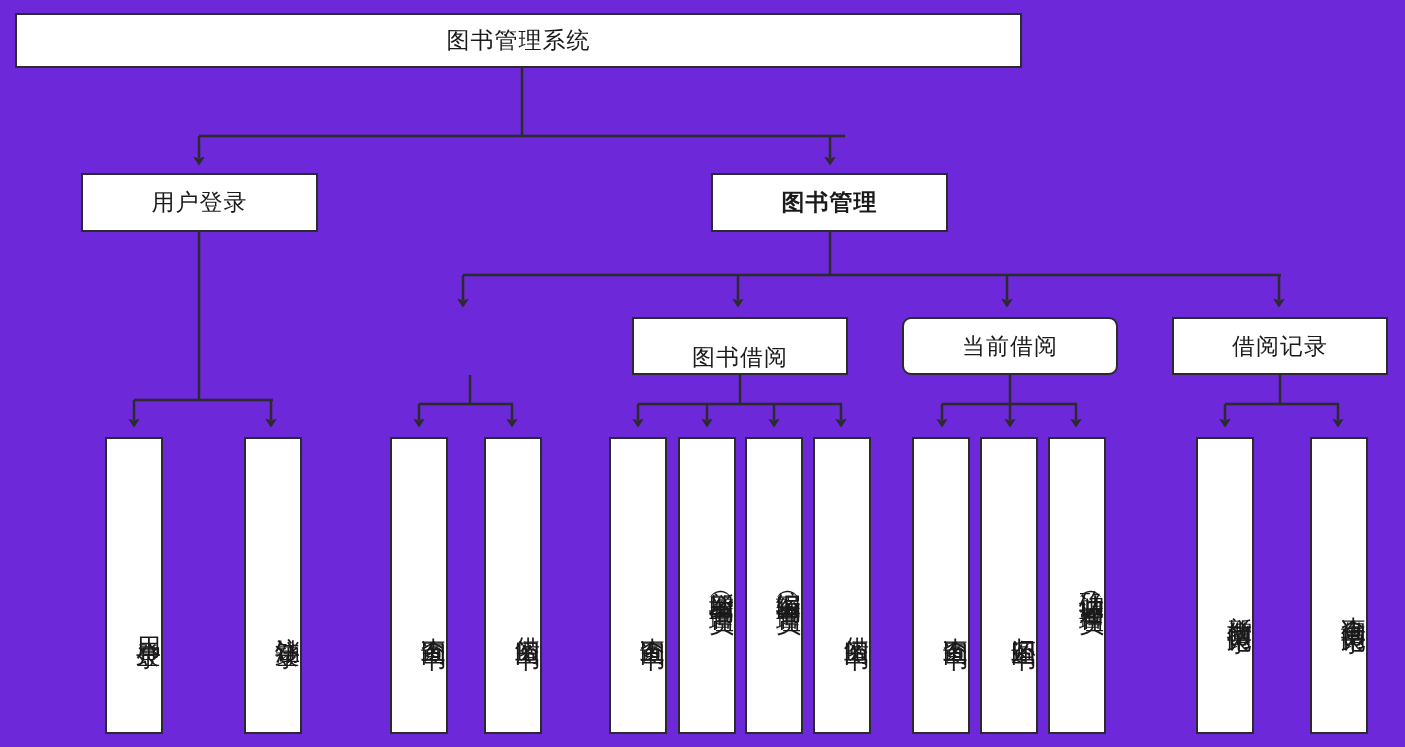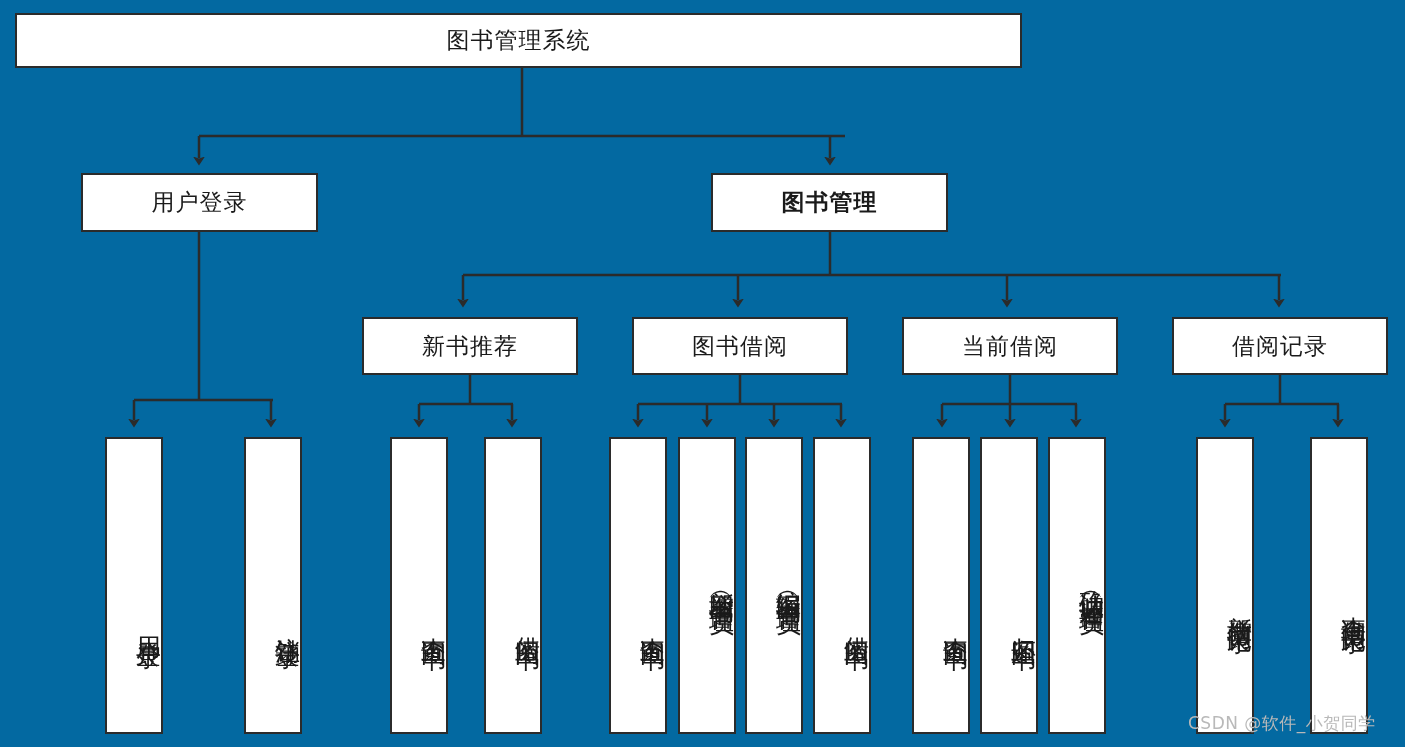"图书管理系统" #canvas { background: #0369a1 -> #6d28d9 }
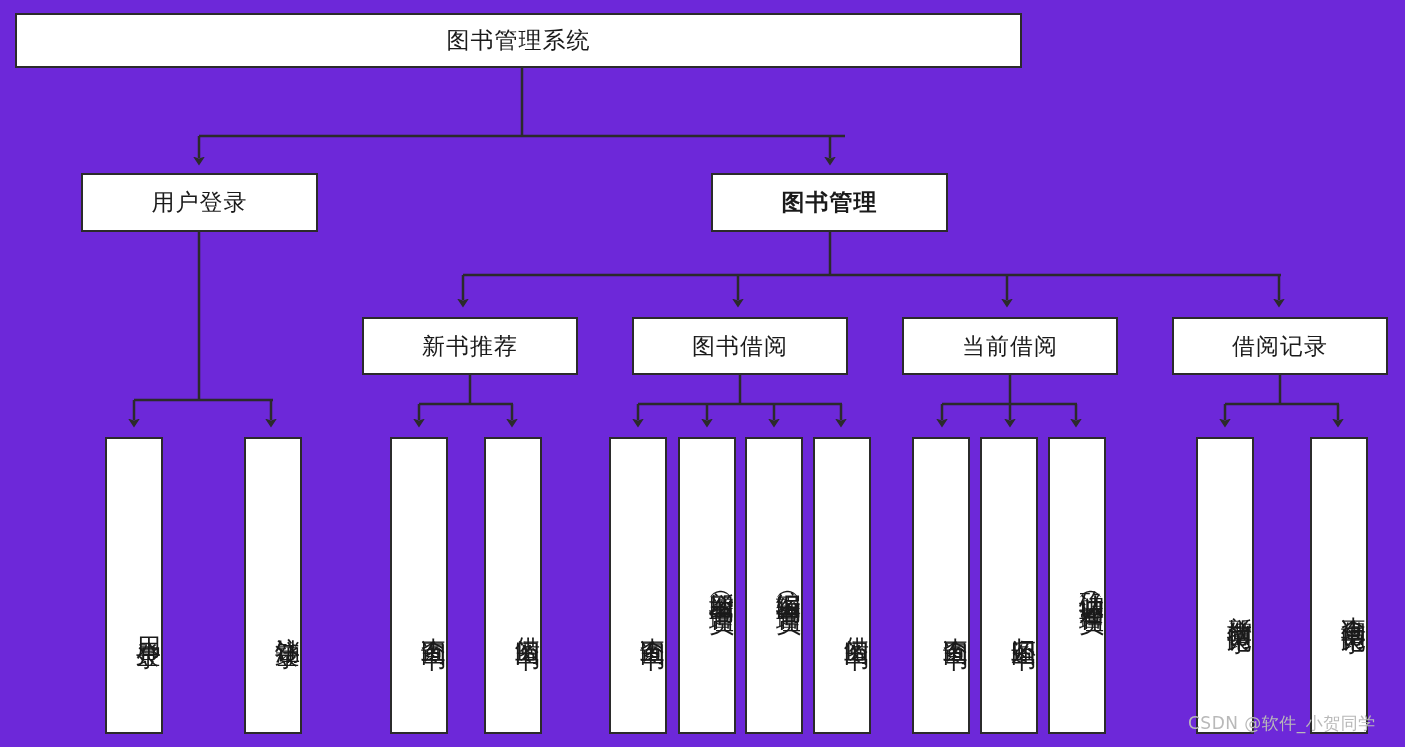"新书推荐" div.node { html: <div> <span>新书推荐</span> </div> -> none }
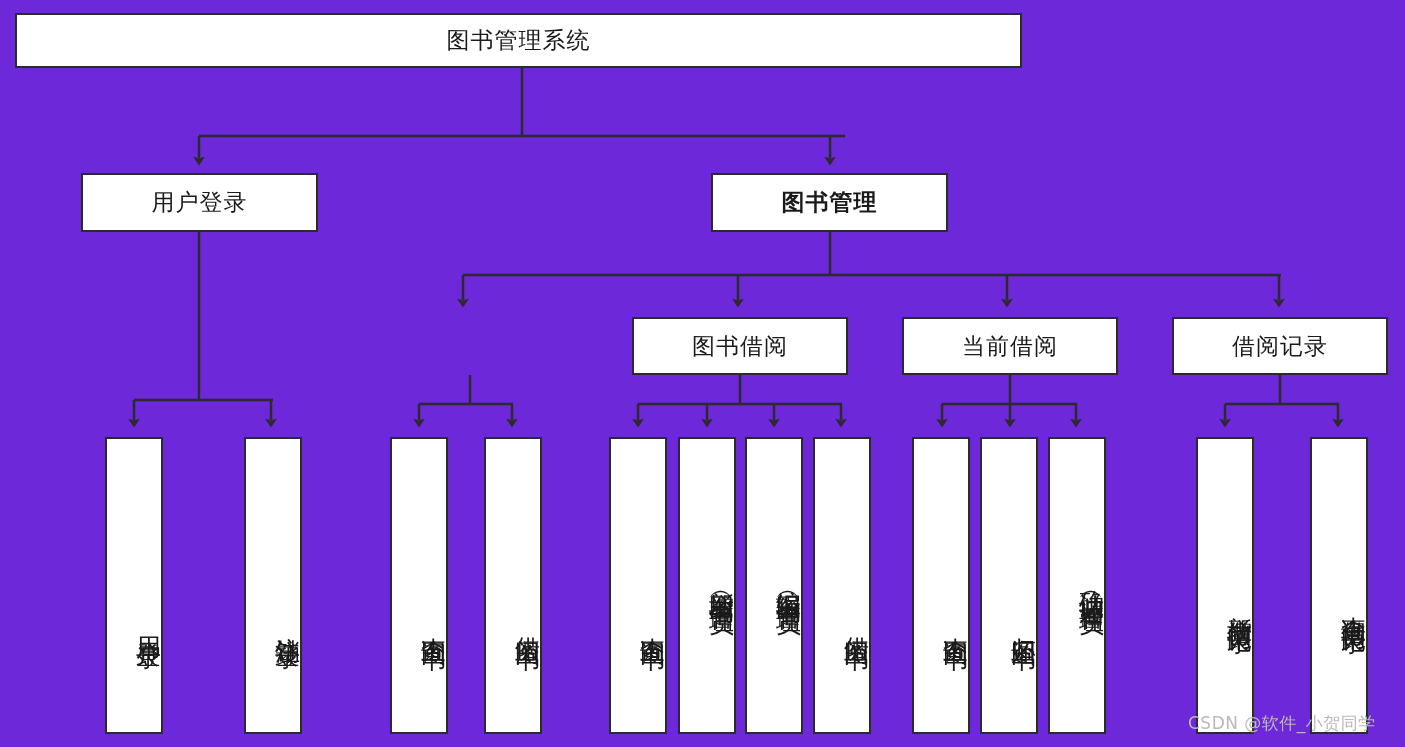"图书借阅" div.node { align-items: none -> flex-end }
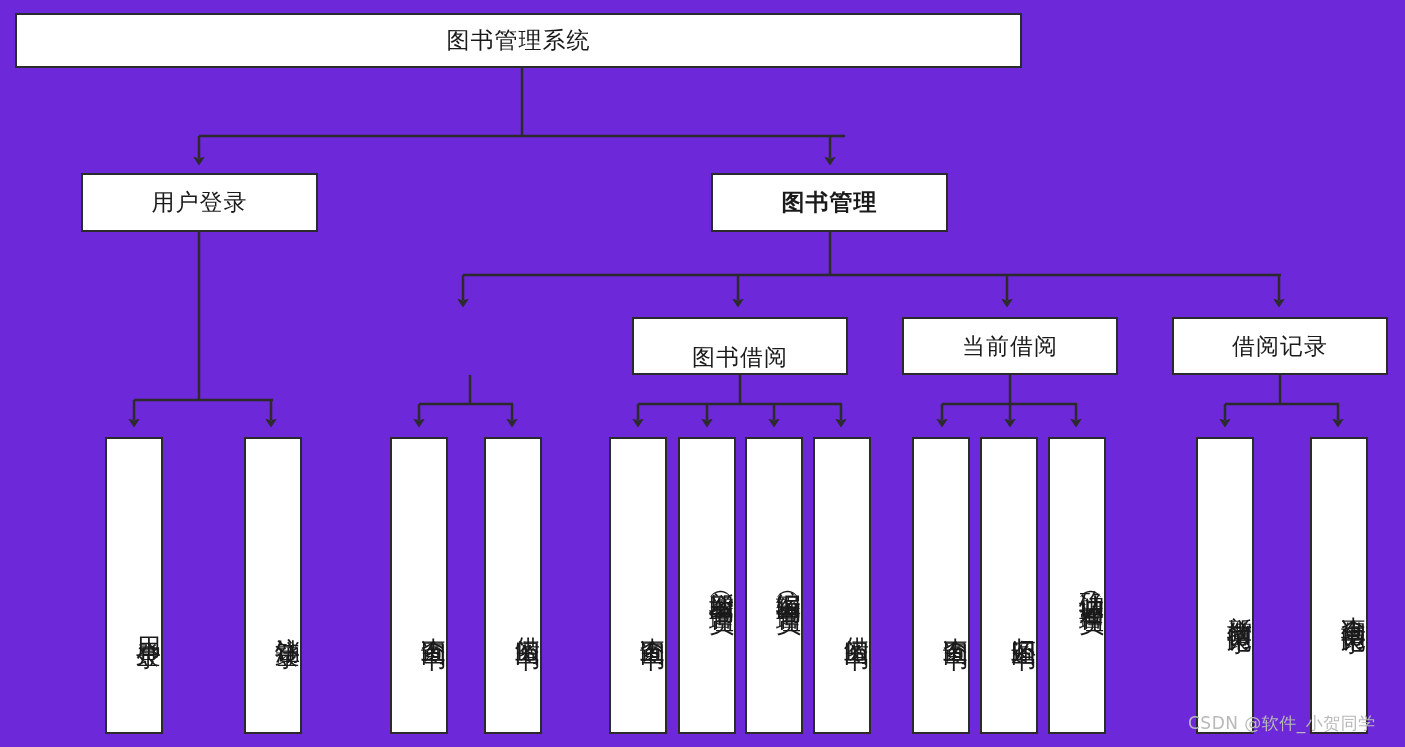"当前借阅" div.node { border-radius: none -> 9px }
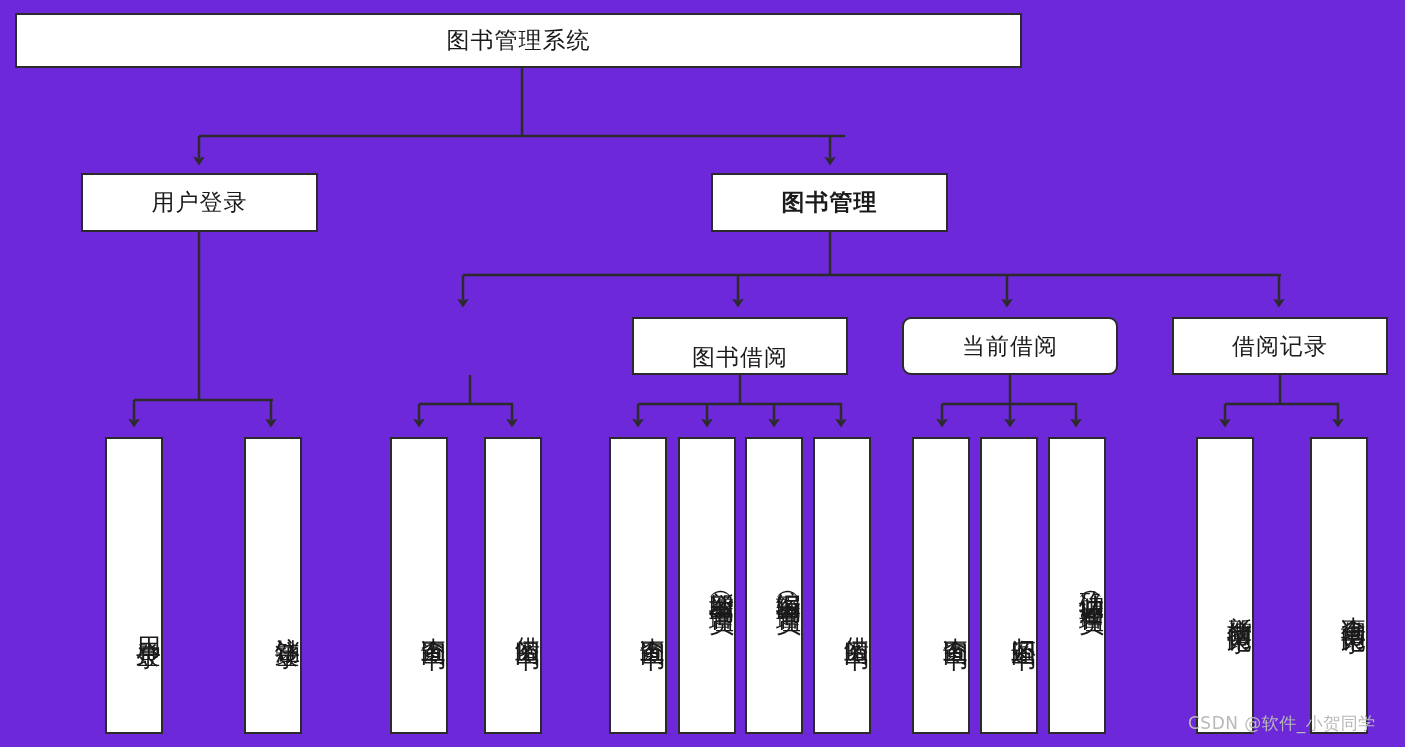"CSDN @软件_小贺同学" div.watermark { html: <div>CSDN @软件_小贺同学</div> -> none }
